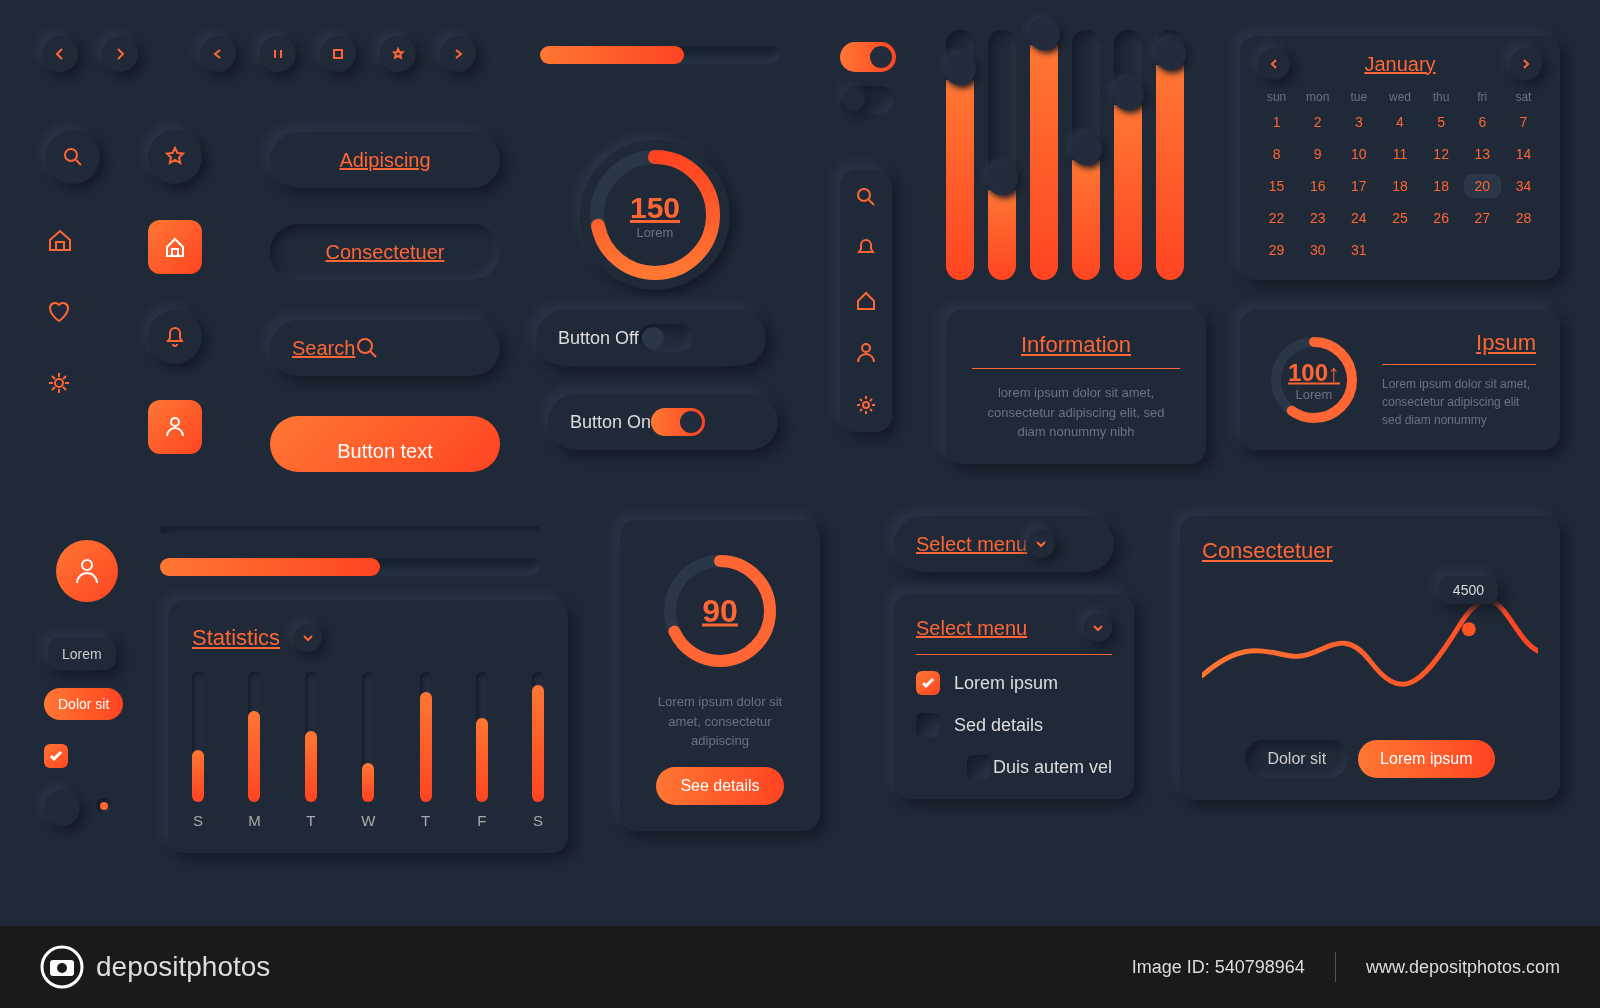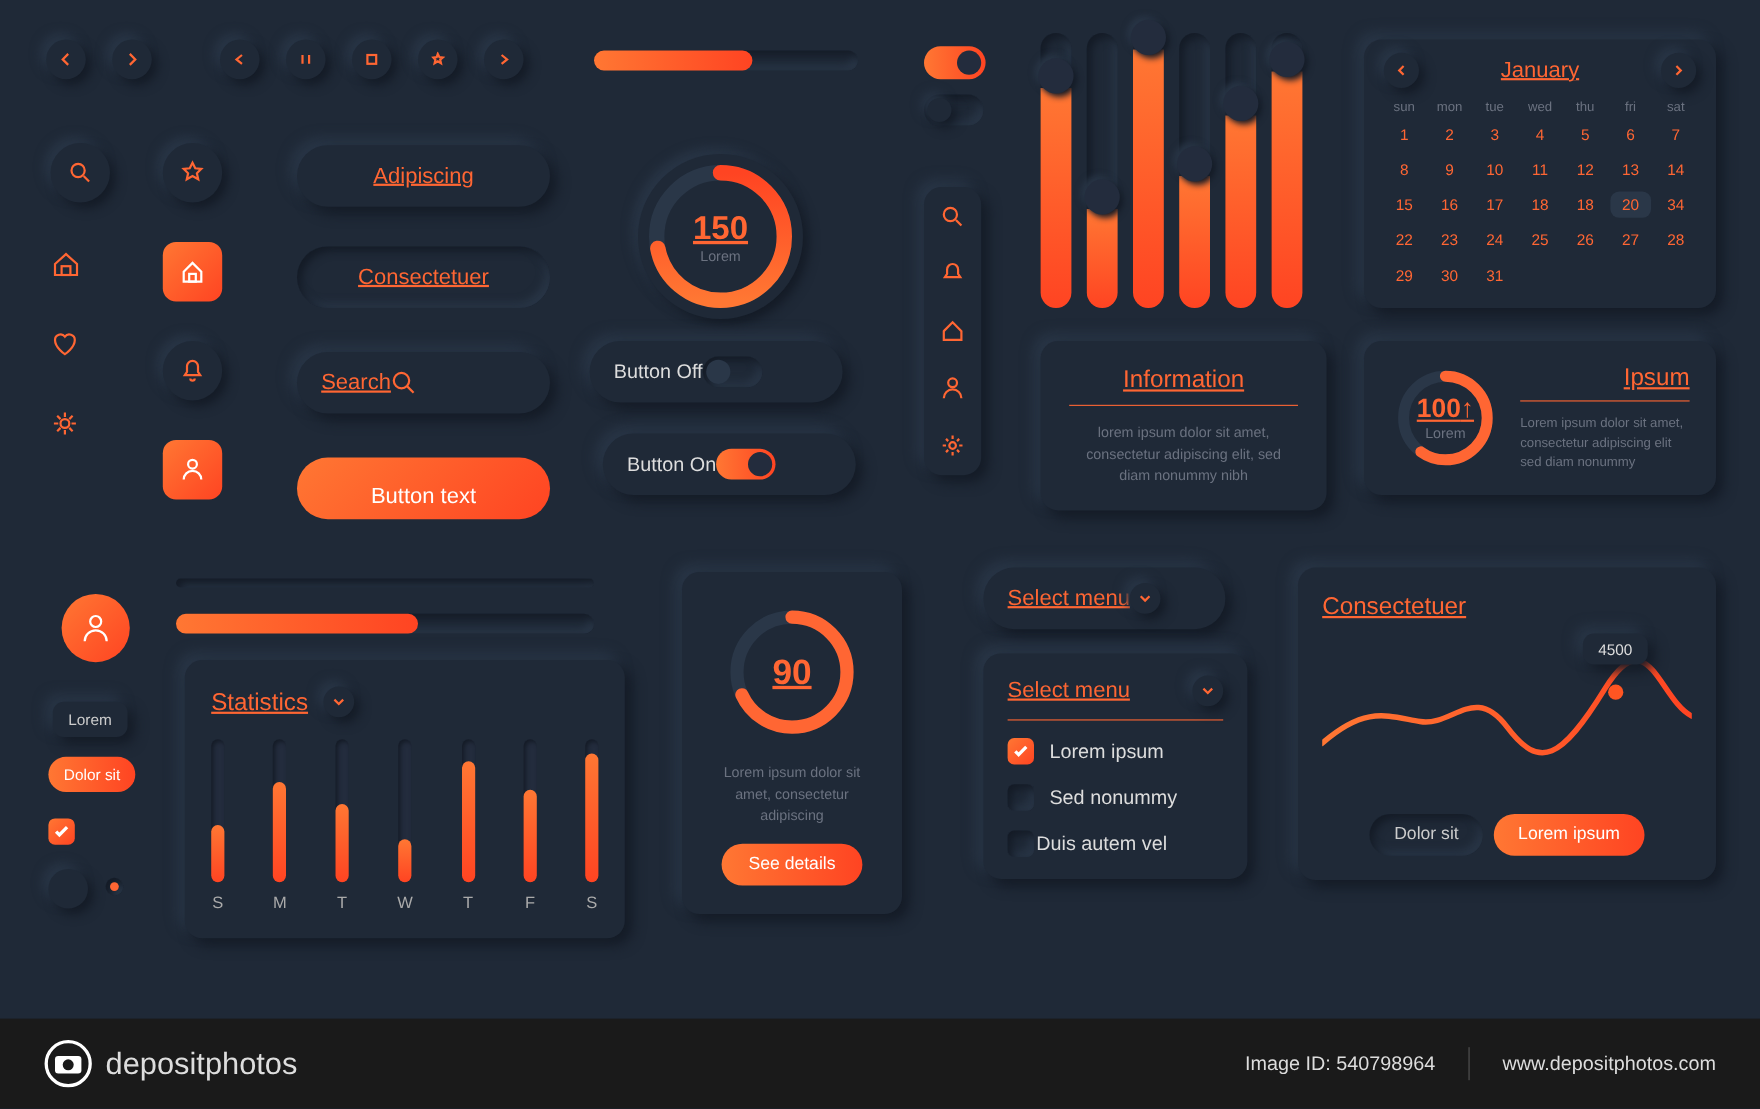"Sed nonummy" span { text: nonummy -> details }
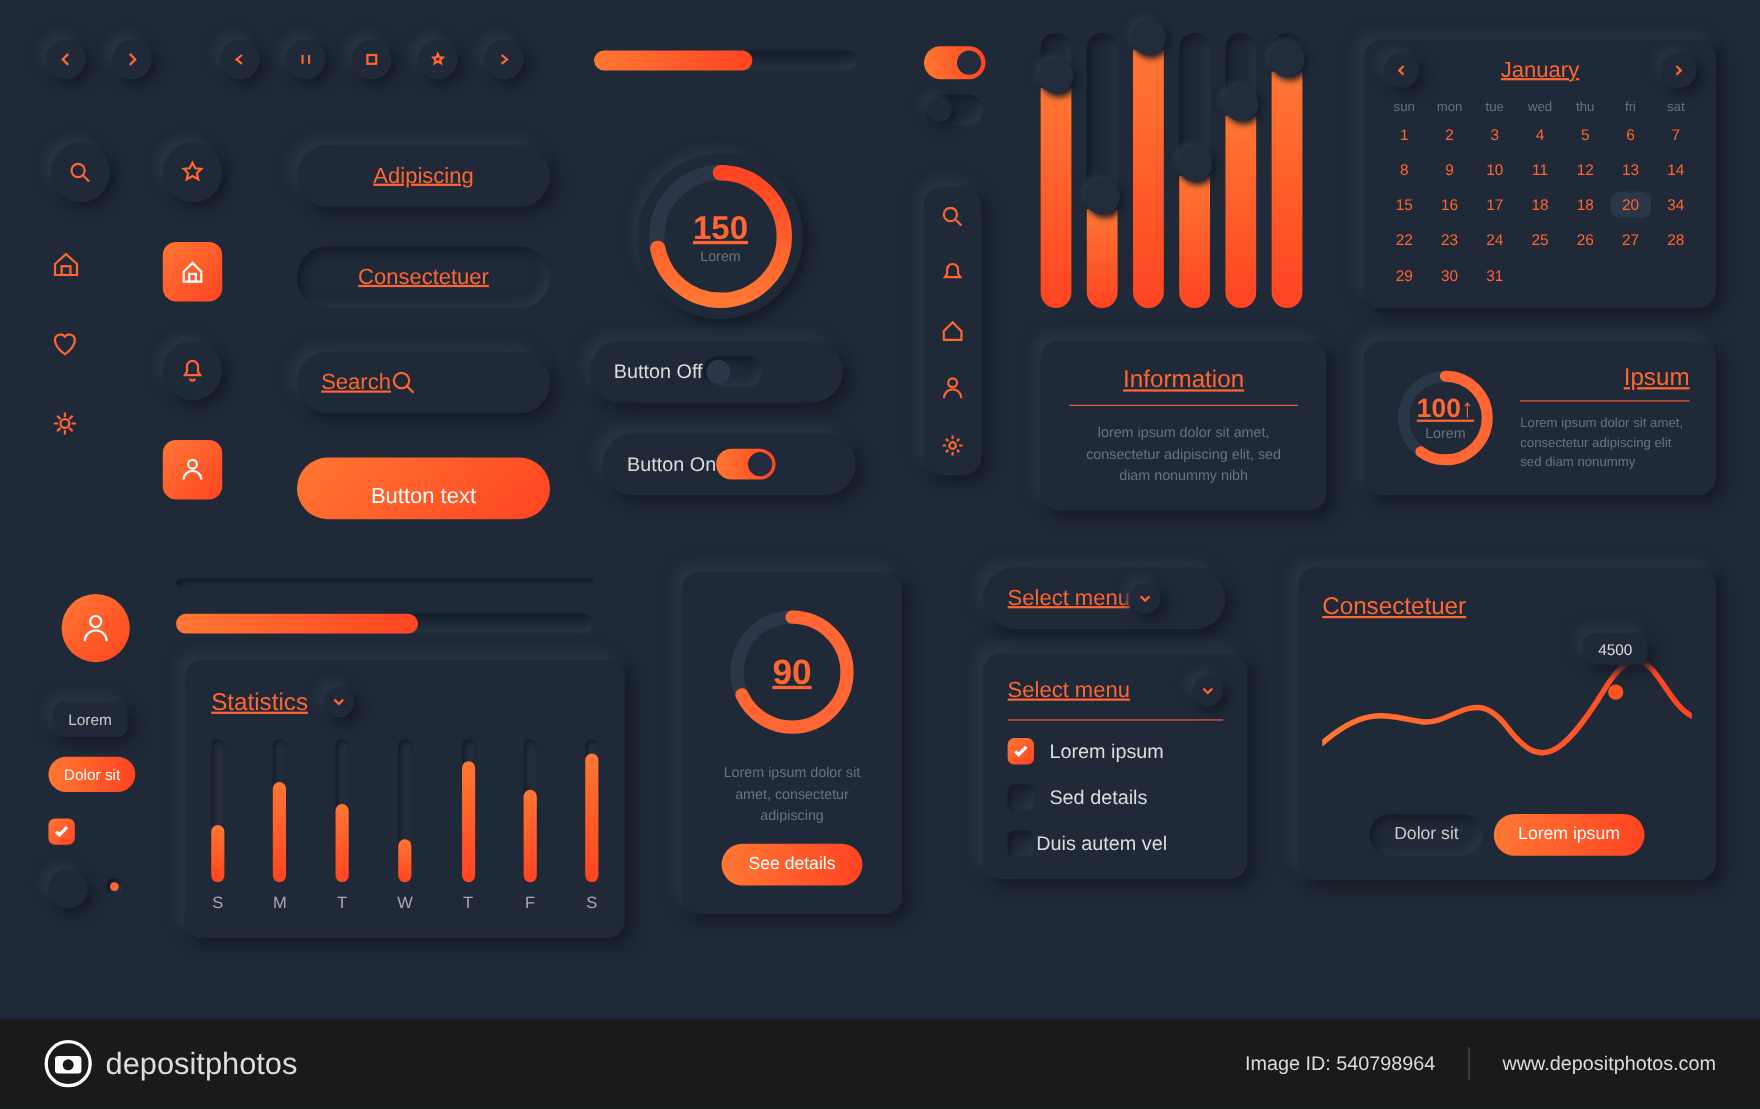"Duis autem vel" div { justify-content: none -> flex-end }
